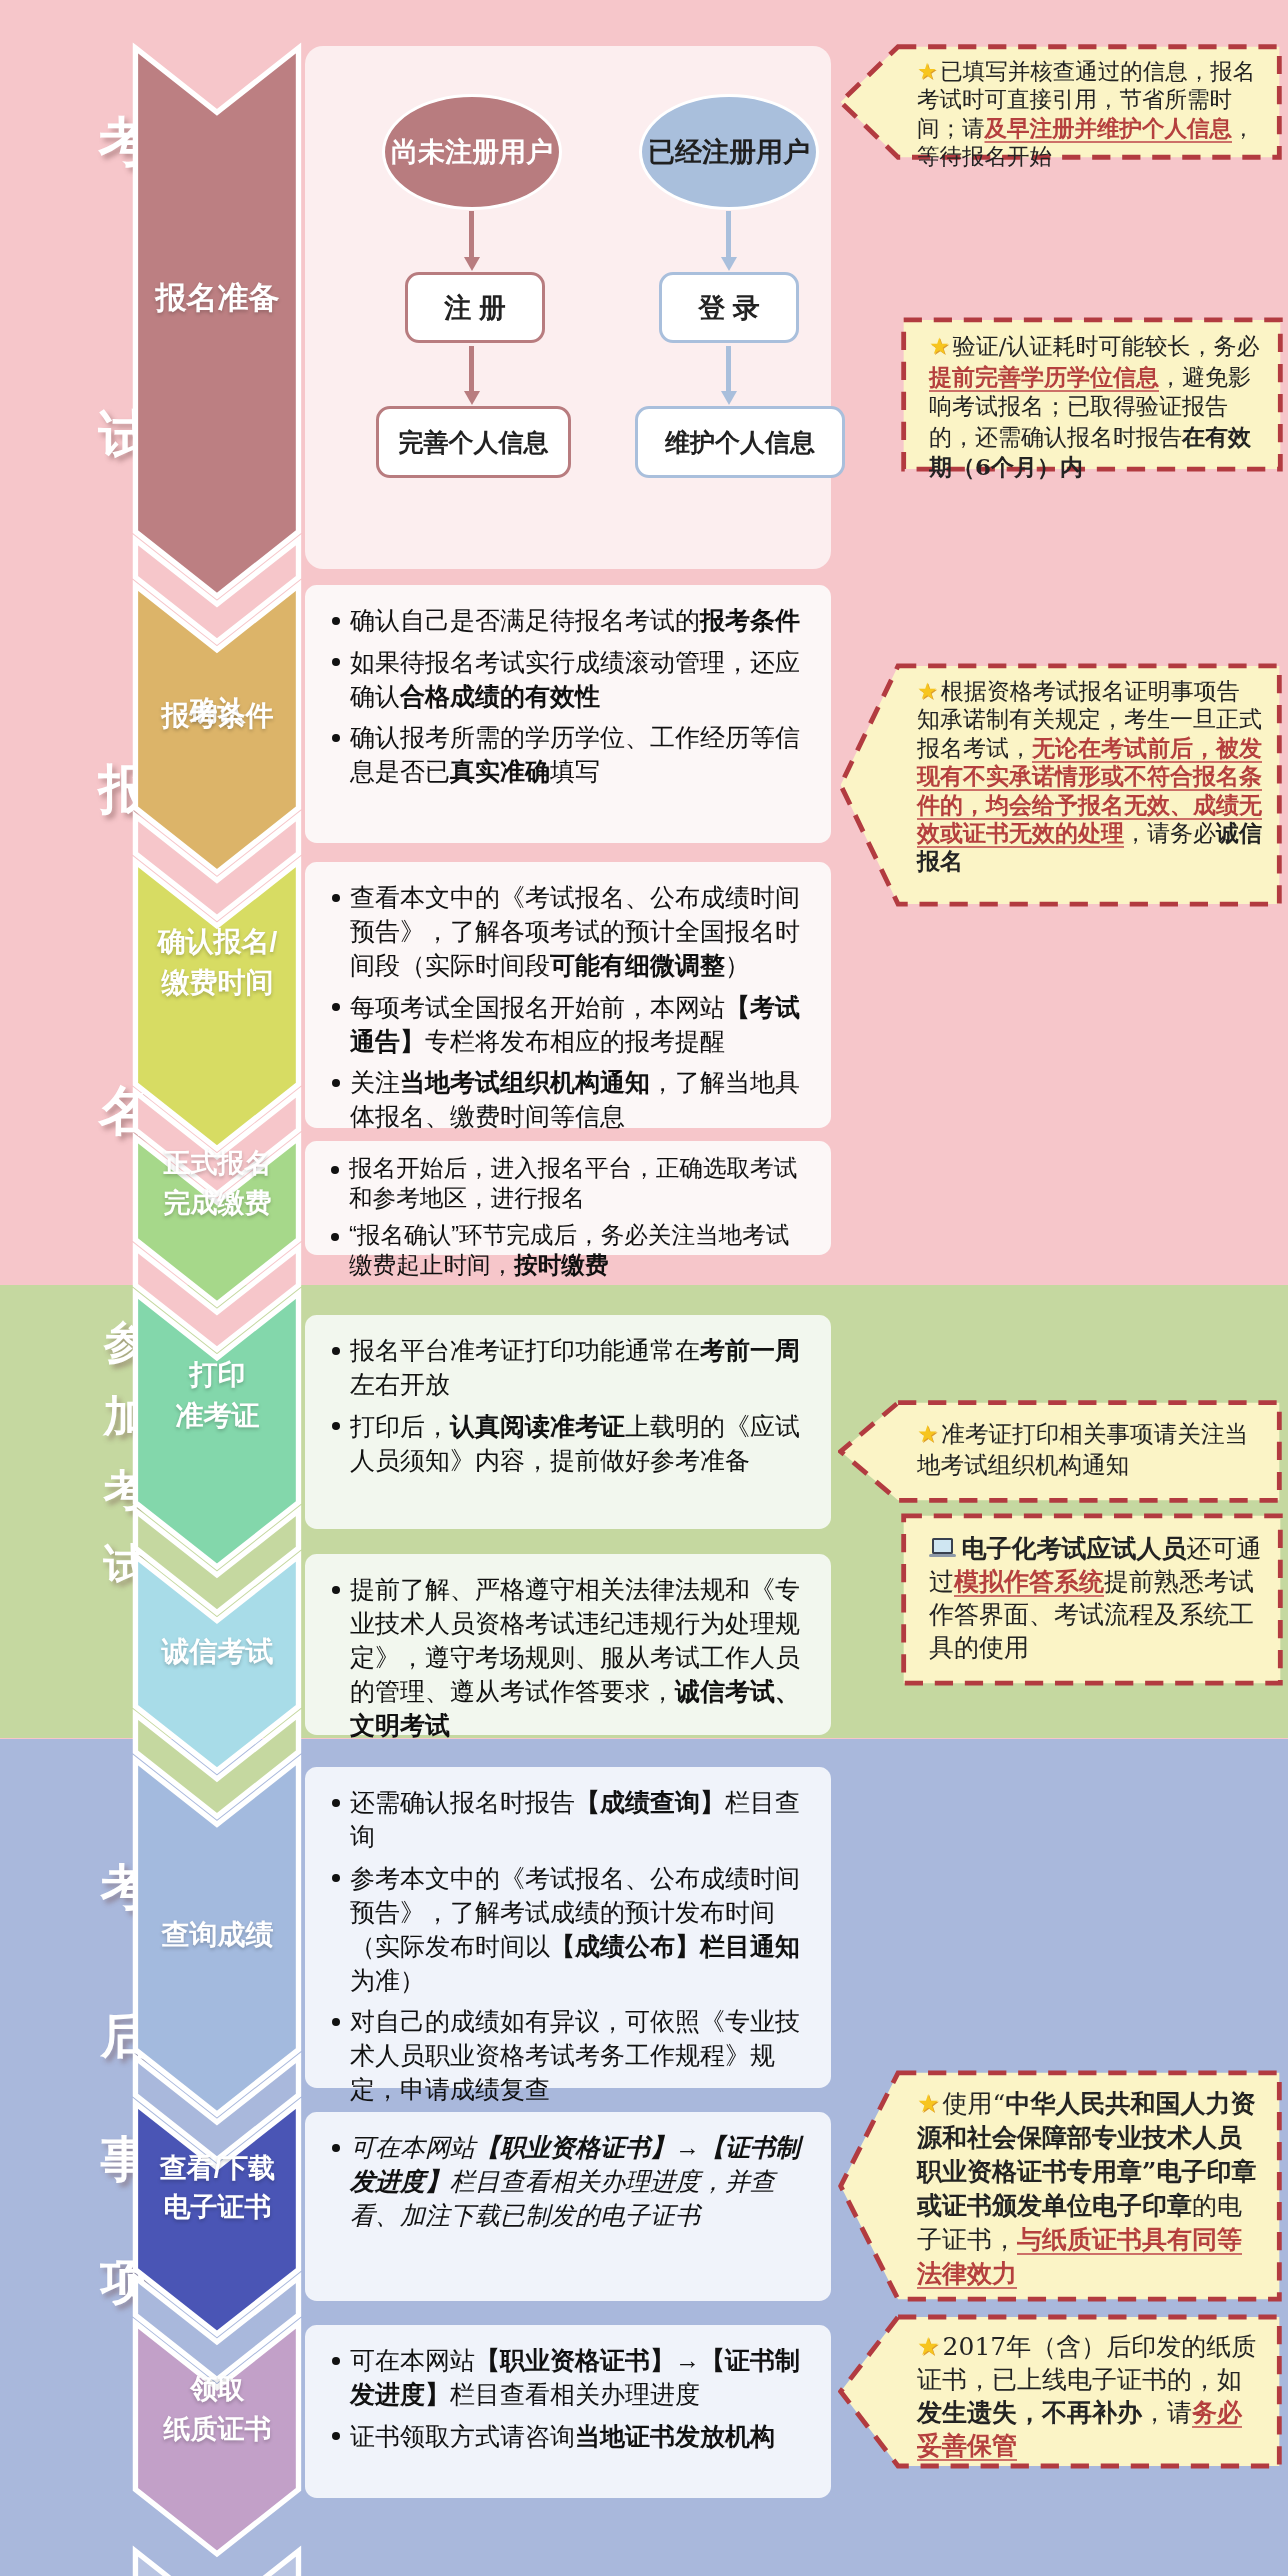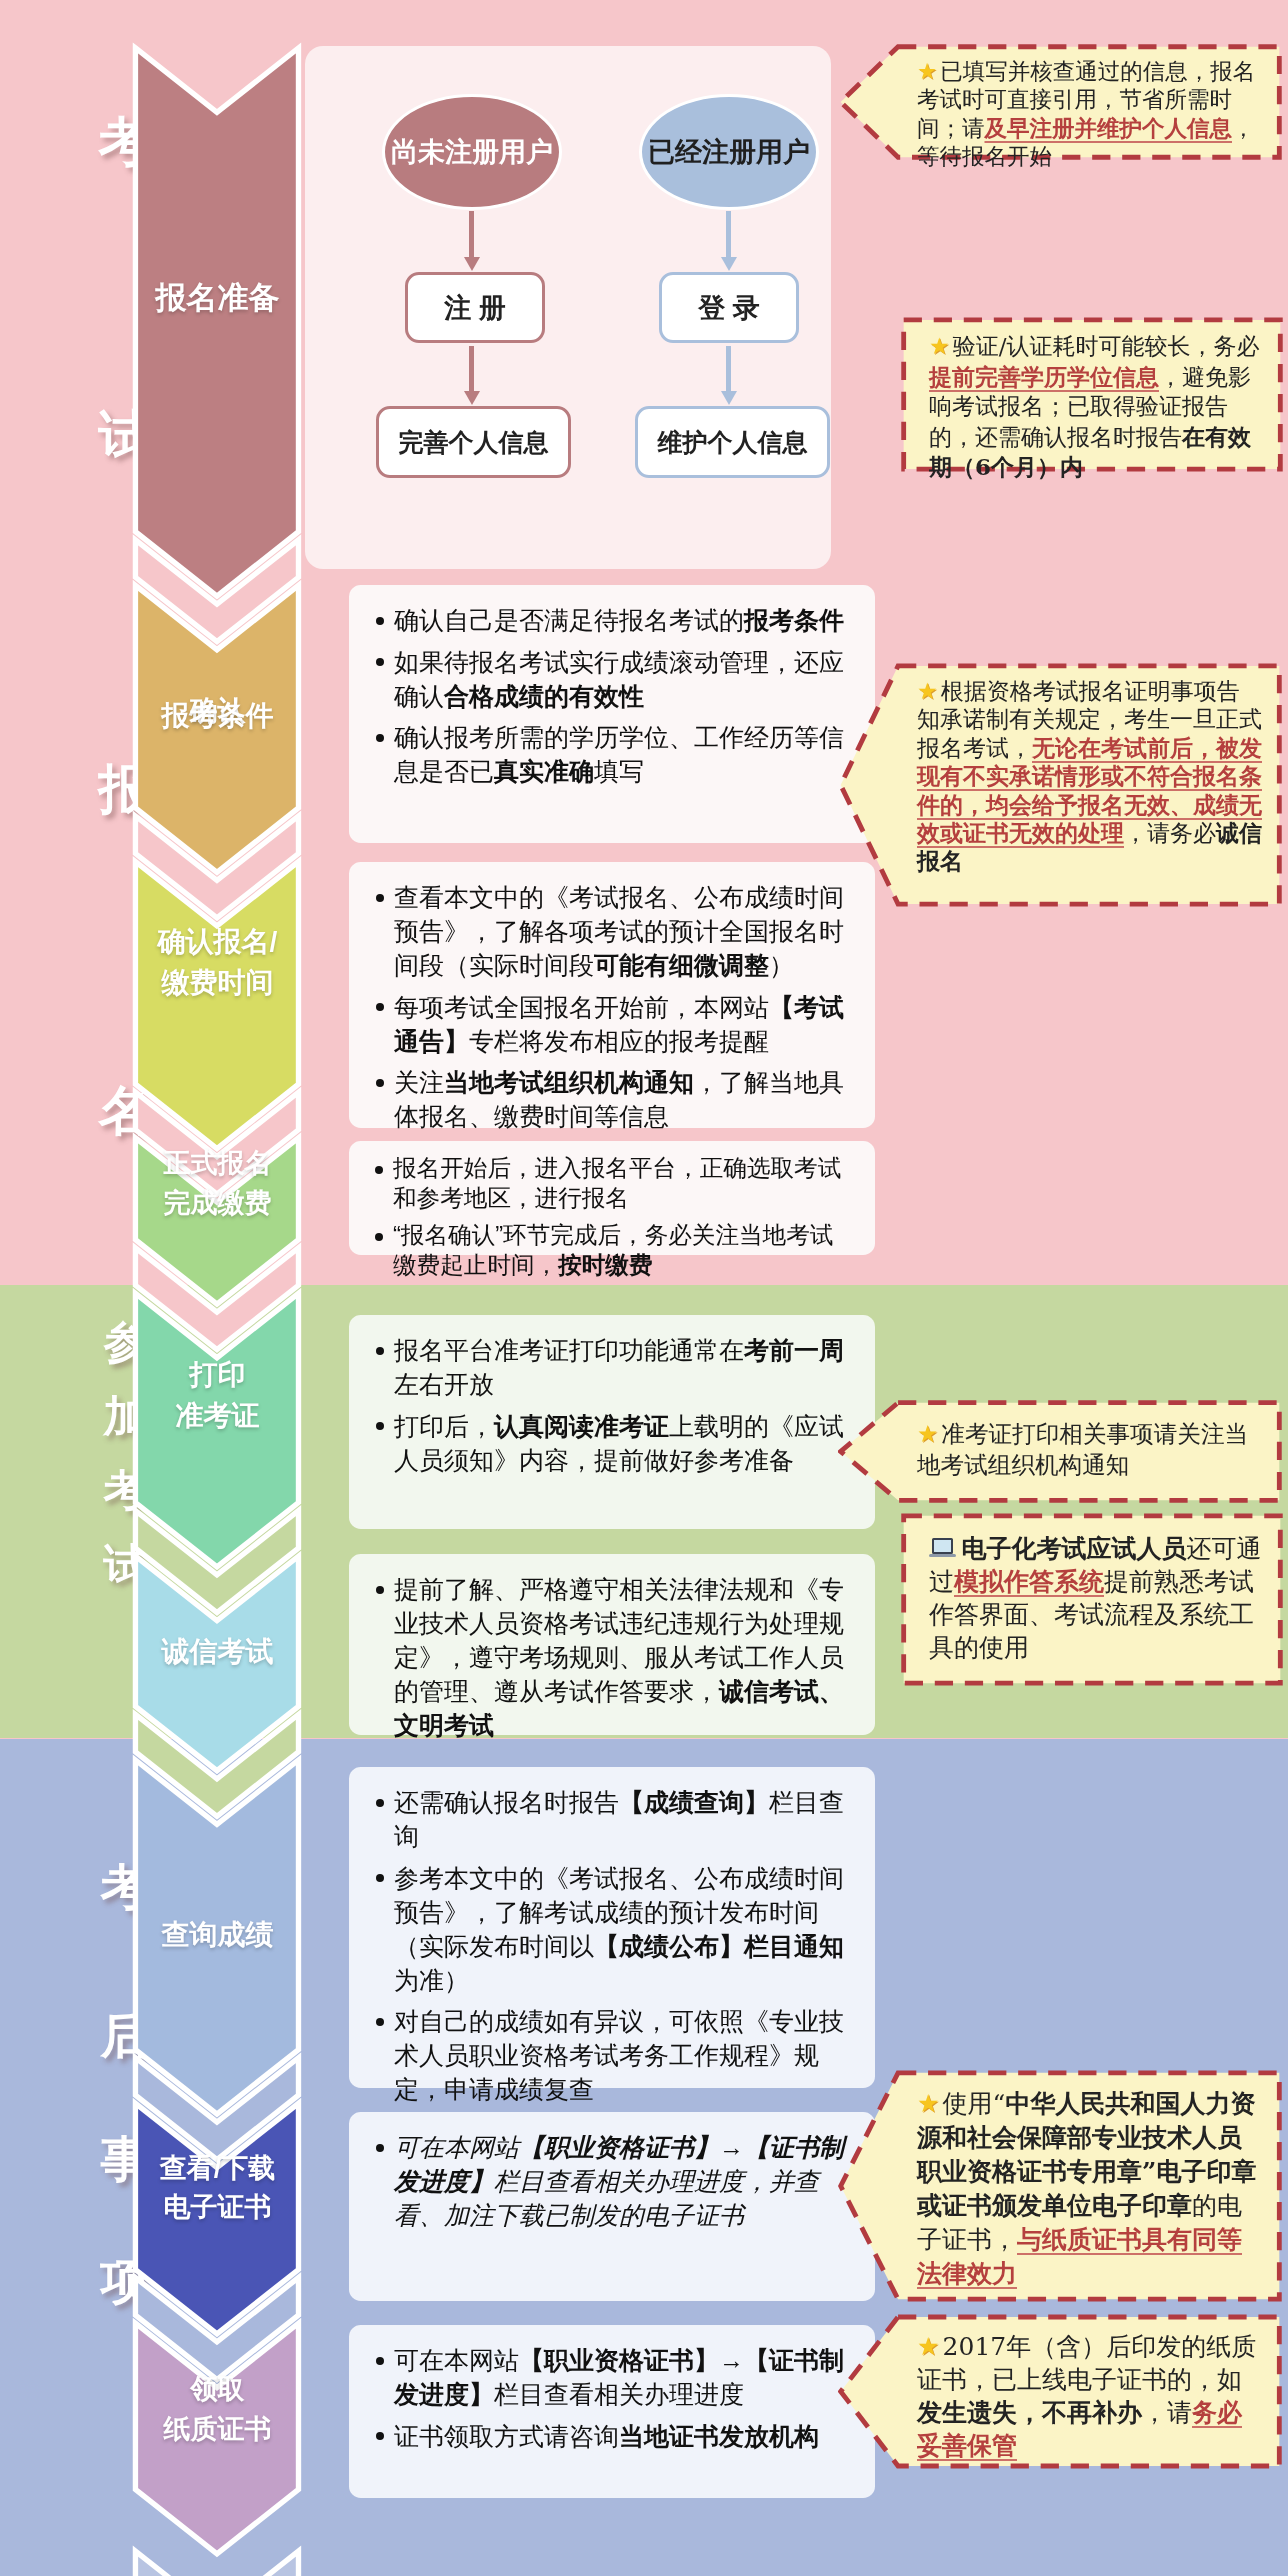"维护个人信息" div.fbox { width: 195px -> 210px }
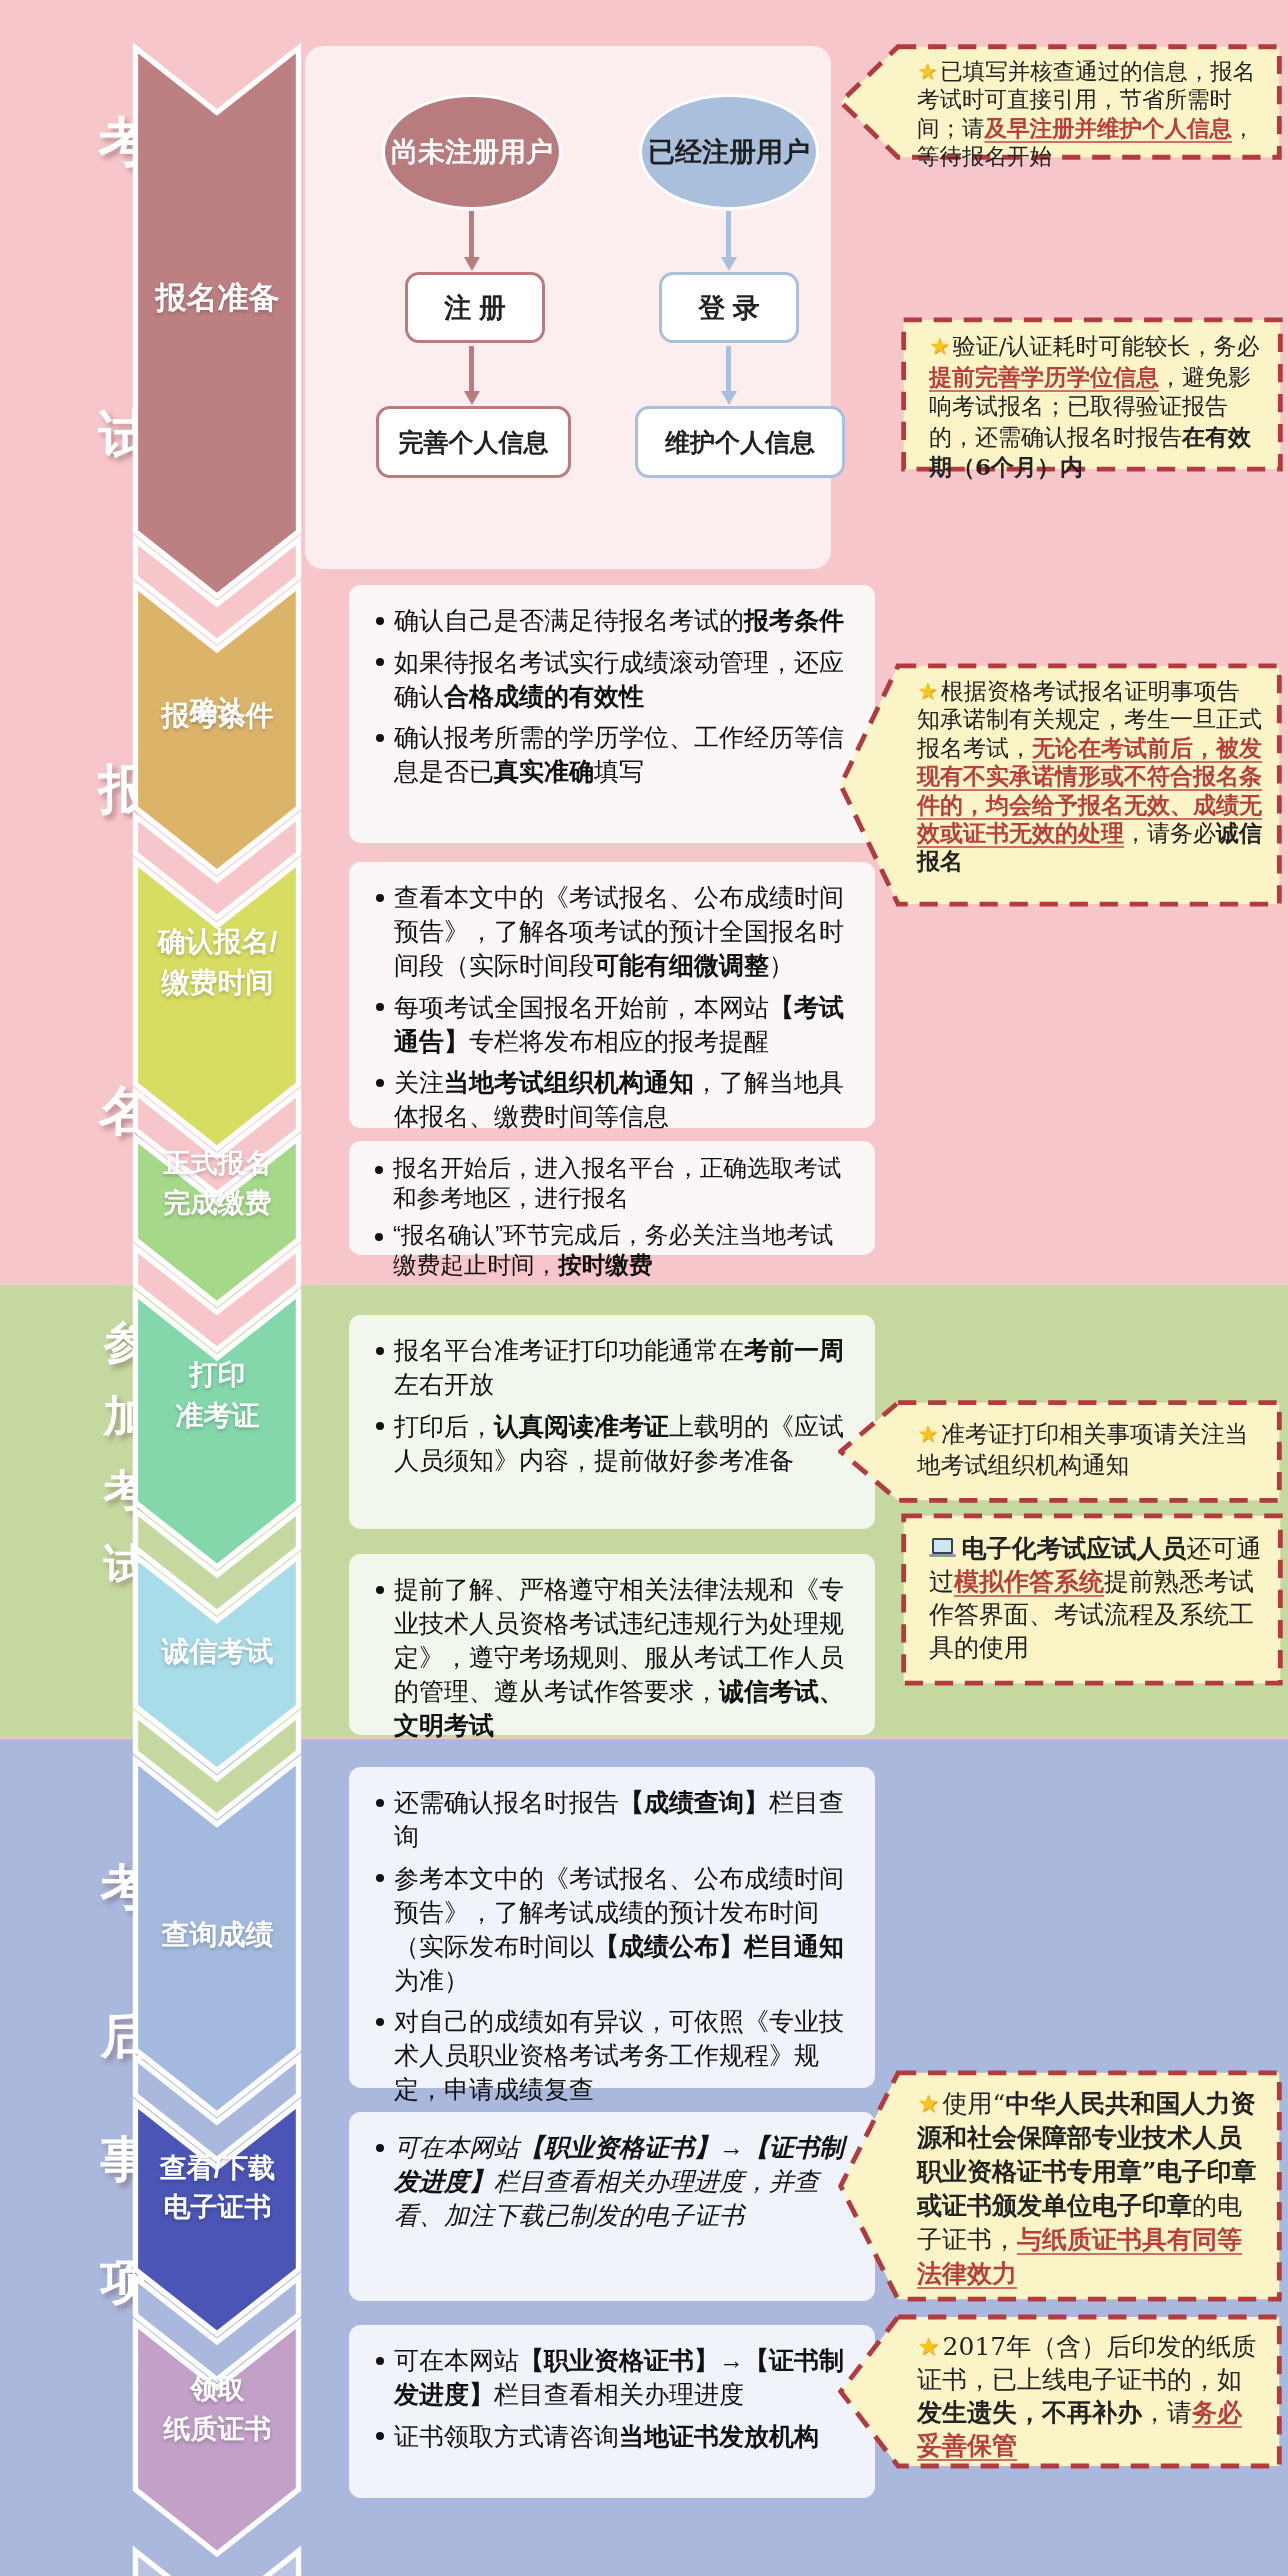"确认自己是否满足待报名考试的报考条件" .sec-box { margin-left: 44px -> none }
